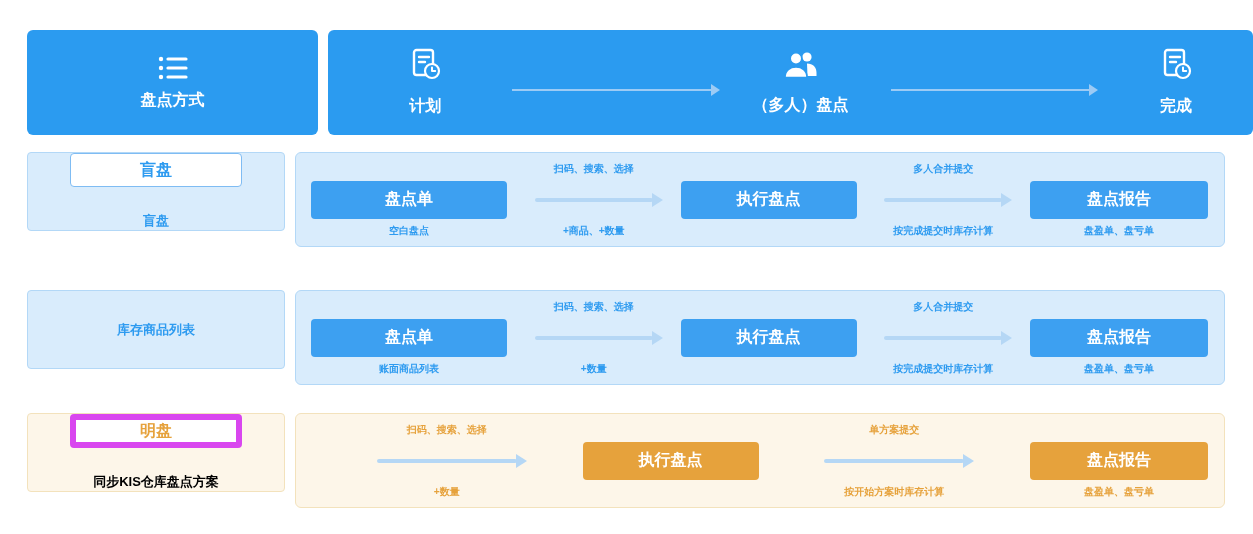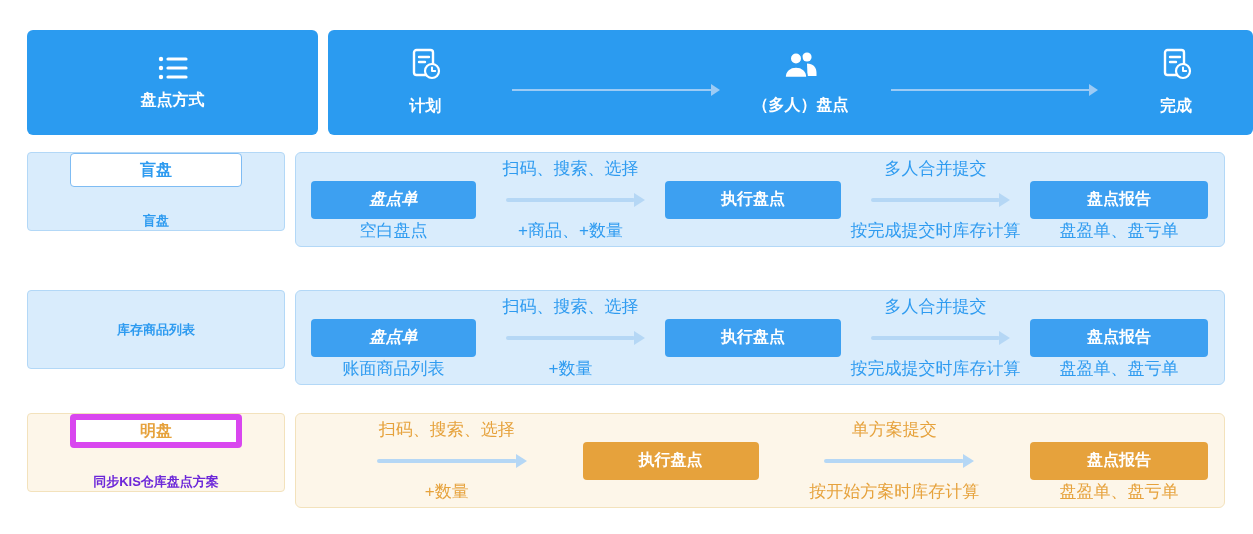"扫码、搜索、选择" .cell-top, .cell-bottom { font-size: 17px -> 10px; font-weight: normal -> bold }
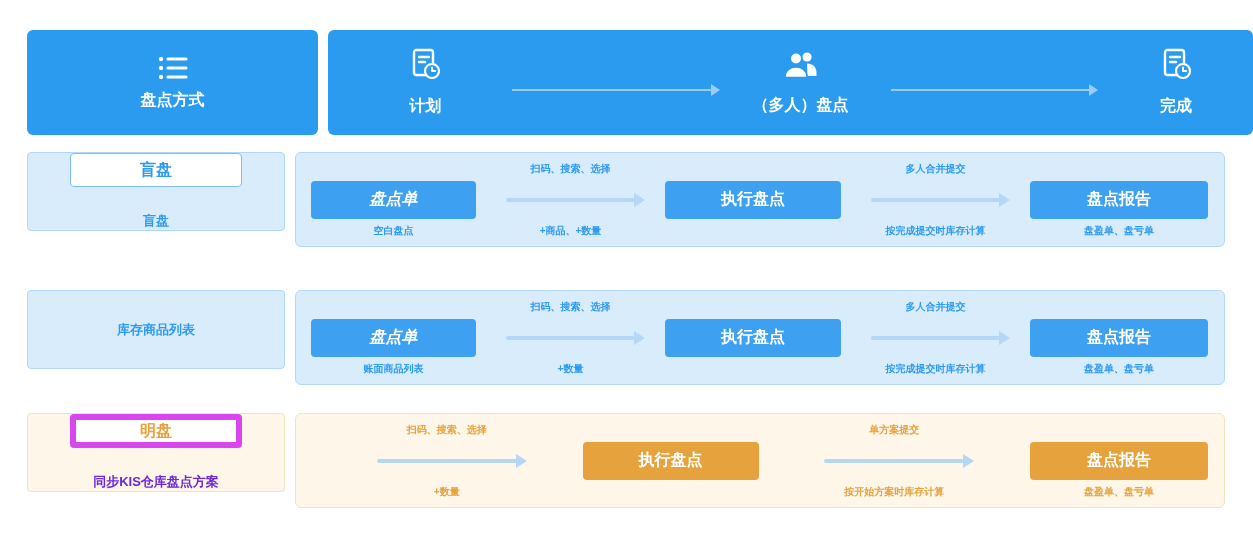"盘点单" .w-plan { font-style: italic -> none; width: 165px -> 196px }
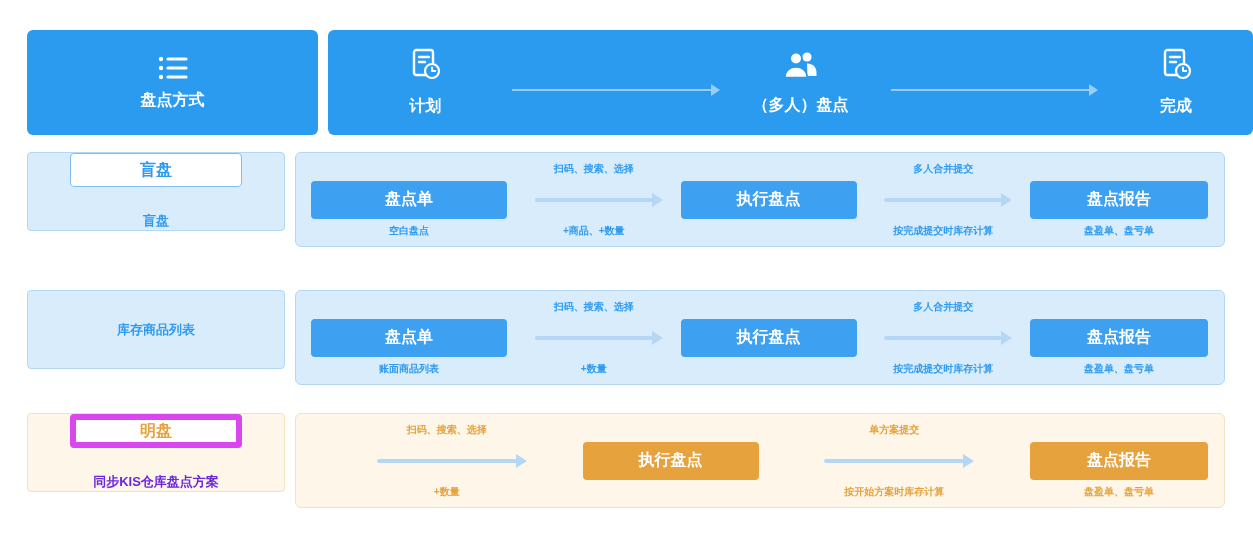"同步KIS仓库盘点方案" .theme-orange .method-sub { color: #6d28d9 -> #000000 }
